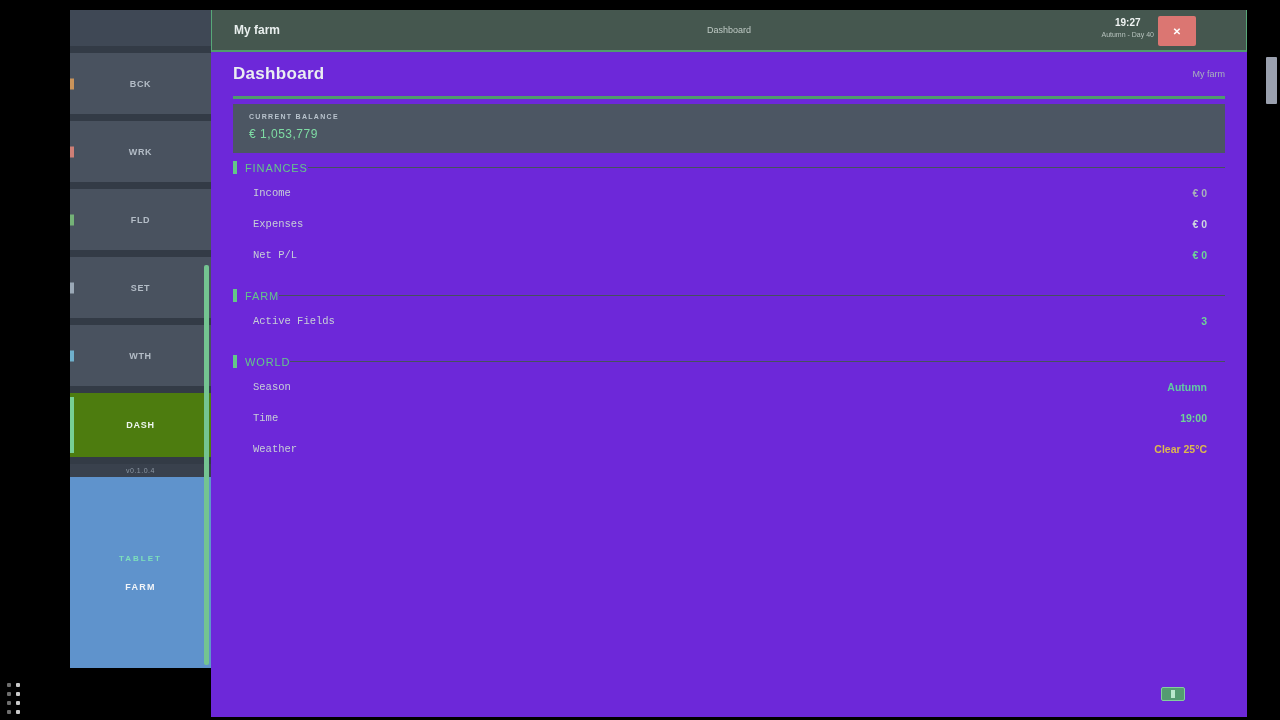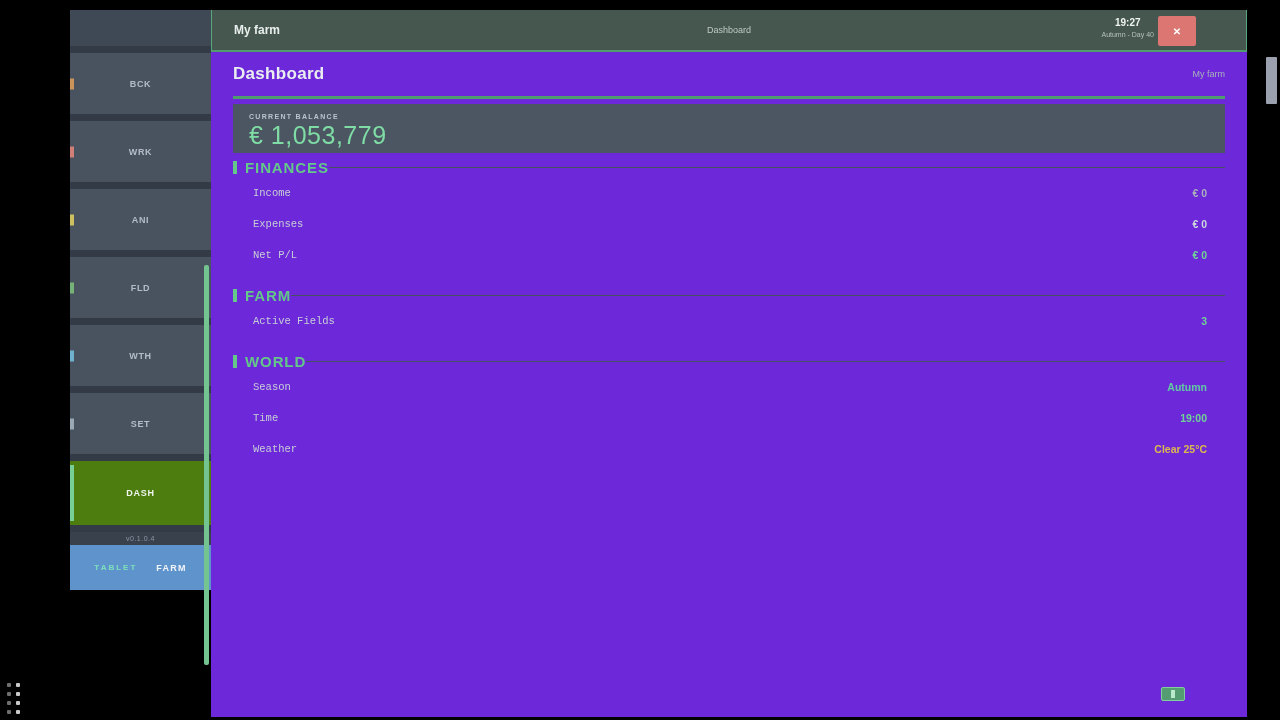"BCK" .sidebar { height: 580px -> 658px }
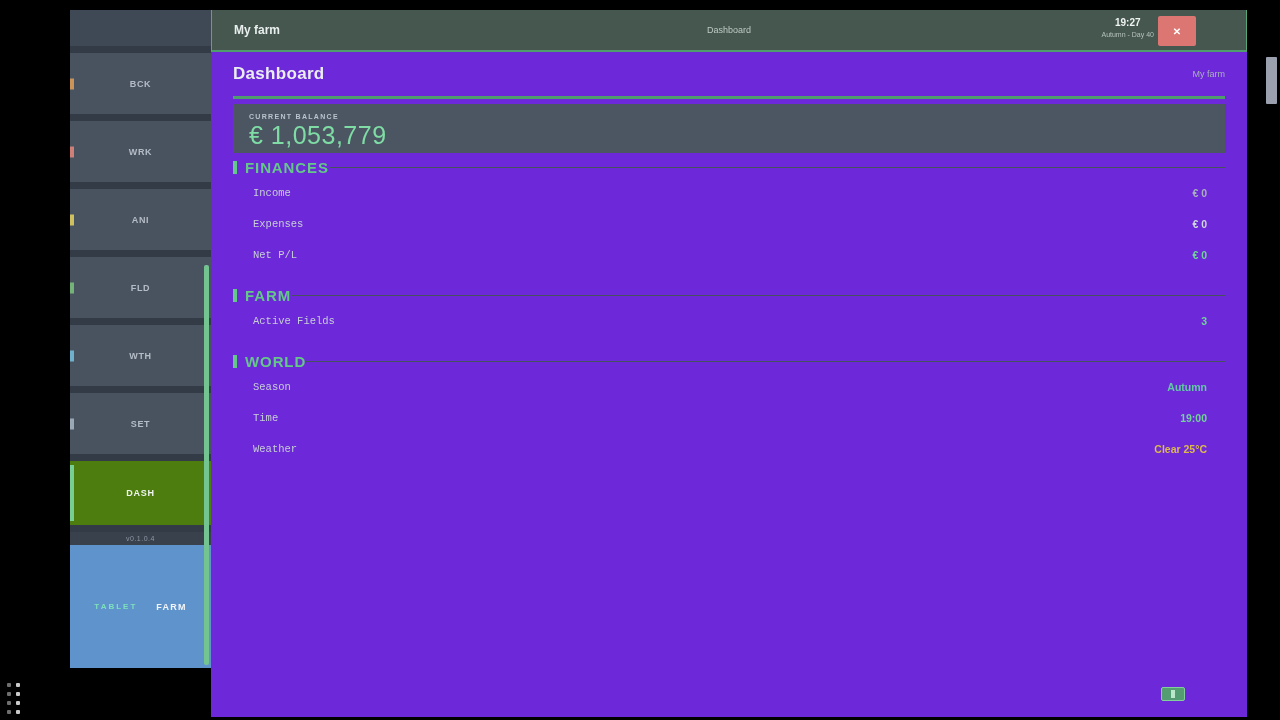"€ 1,053,779" .card-value { font-size: 25px -> 12px; margin-top: 1px -> 7px }
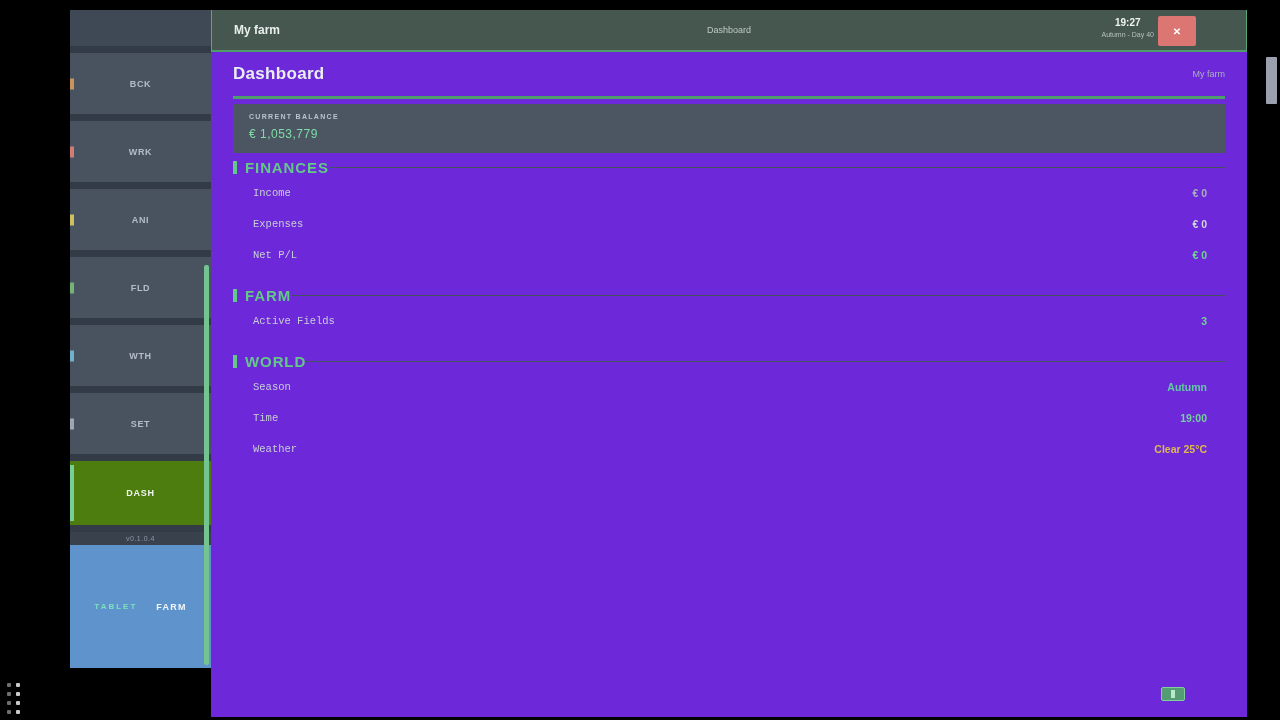"FINANCES" .sec-title { font-size: 15px -> 11px; font-weight: bold -> normal }
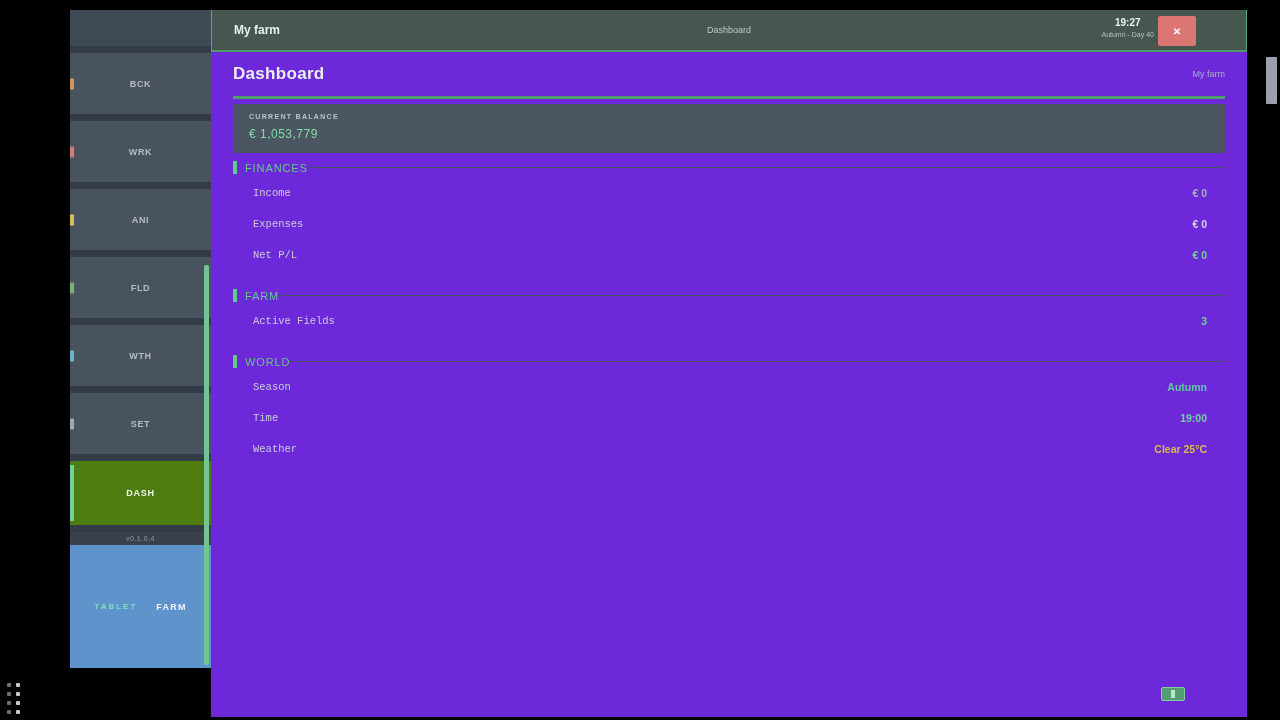"ANI" div.sb-item { html: <div> <span></span> <span>ANI</span> </div> -> none }
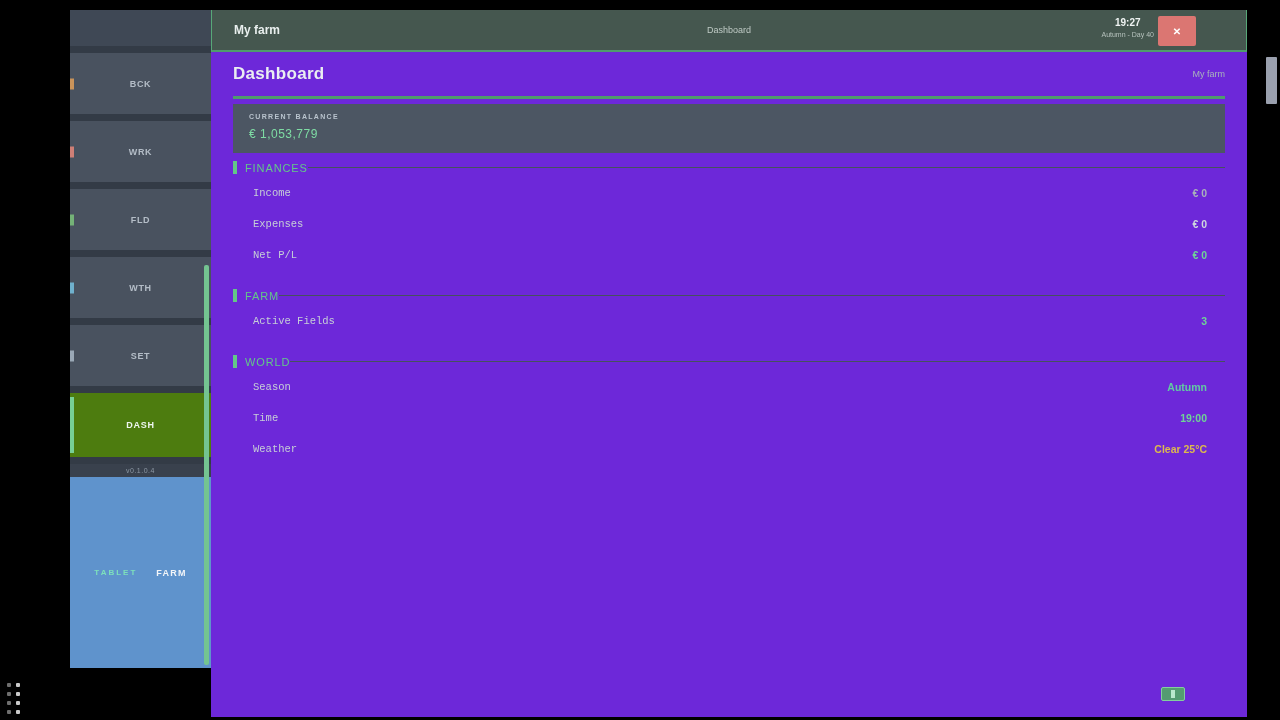"WTH" div.sb-item { order: before "SET" -> after "SET" }
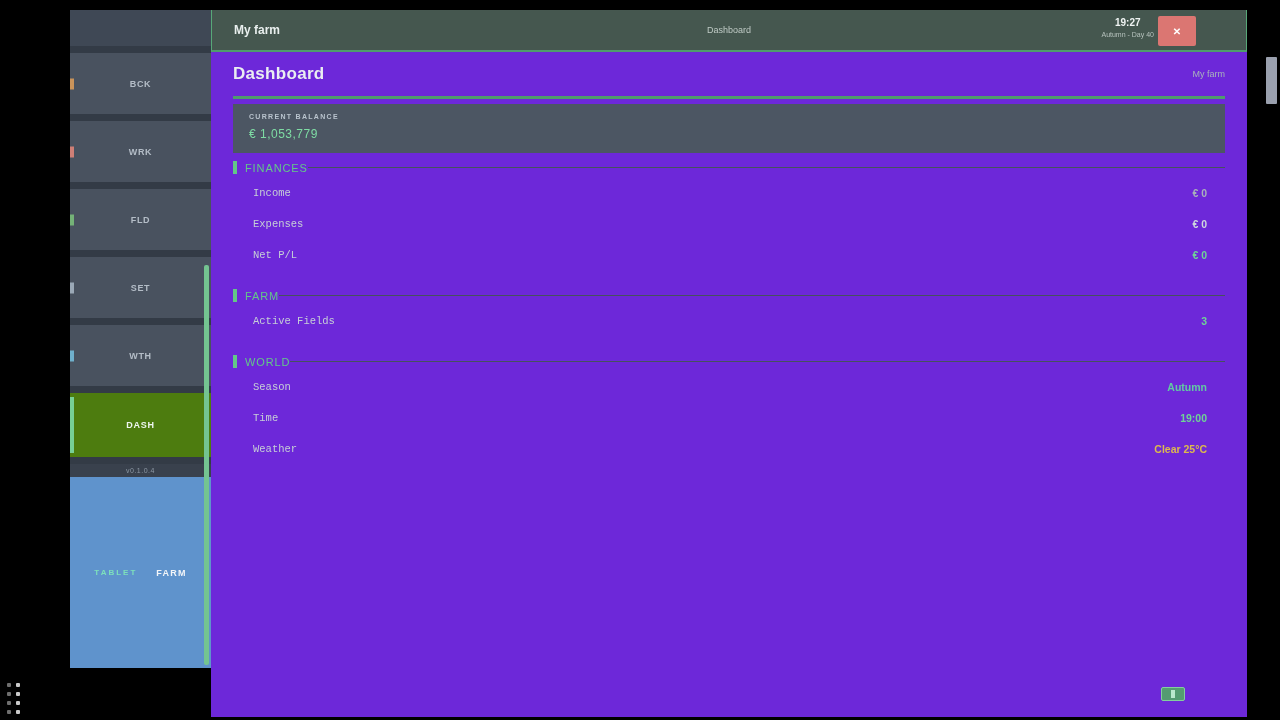"TABLET" .sb-logo { flex-direction: row -> column }
